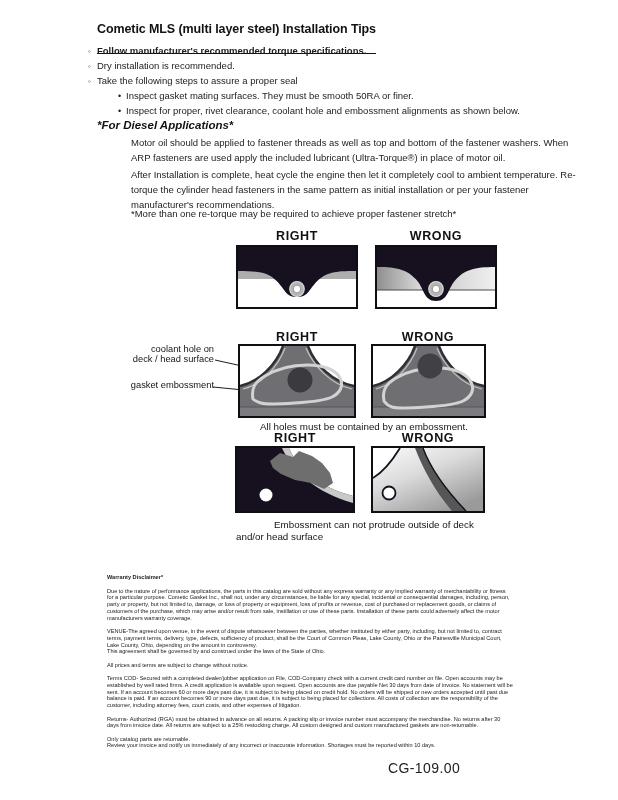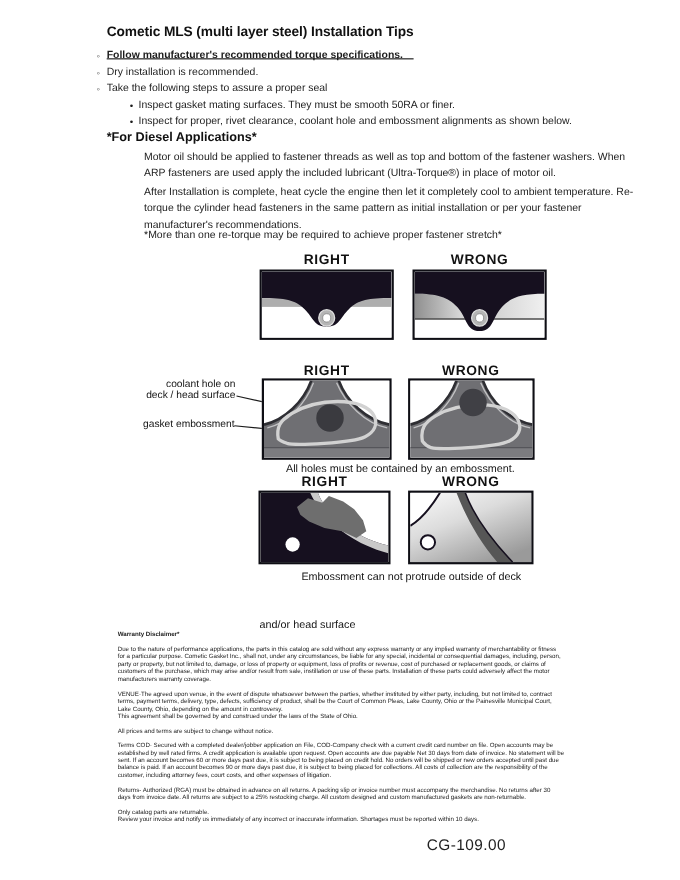"*For Diesel Applications*" div.abs { font-style: none -> italic }
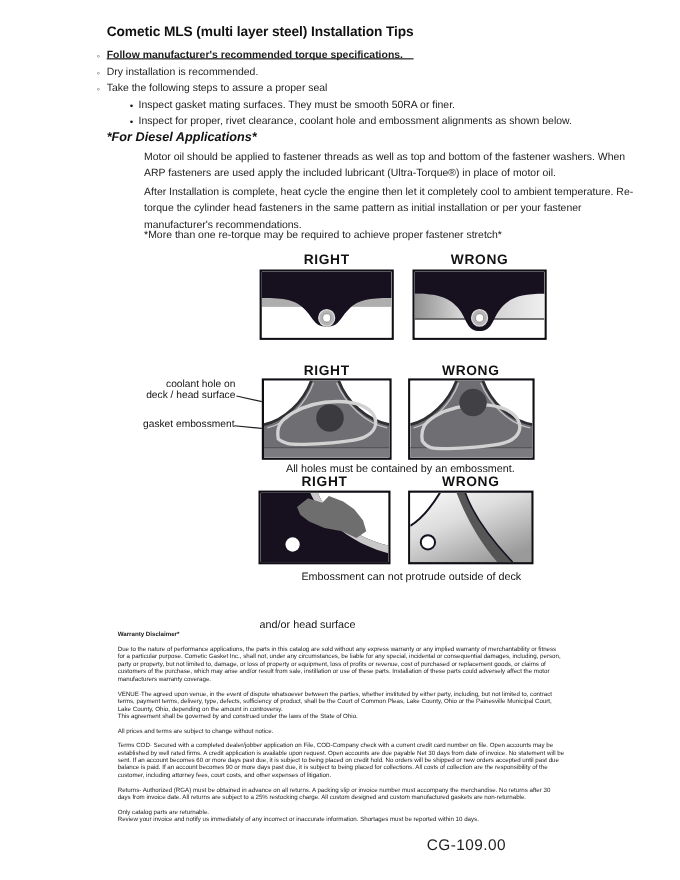"gasket embossment" div.abs { left: 130px -> 118px; text-align: none -> right }
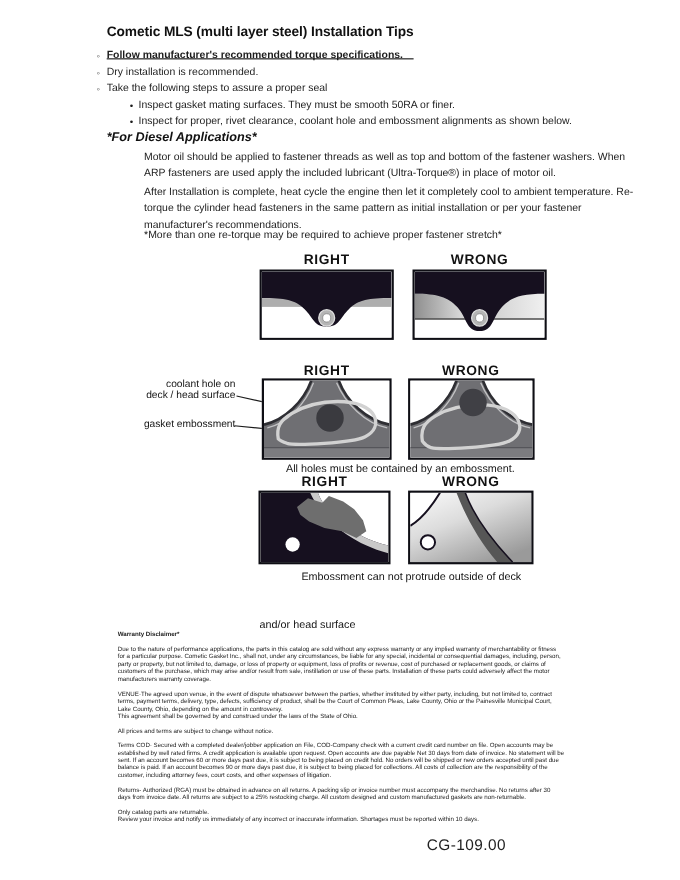"and/or head surface" div.abs { margin-top: 32px -> none }
